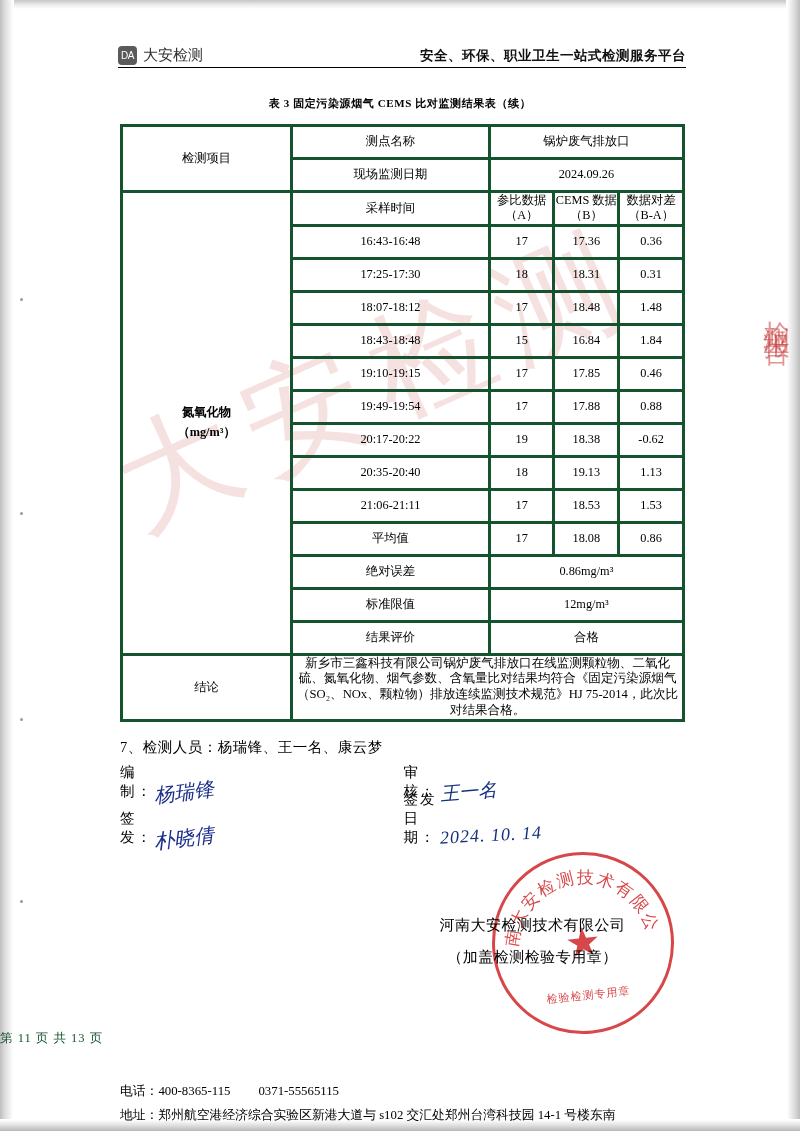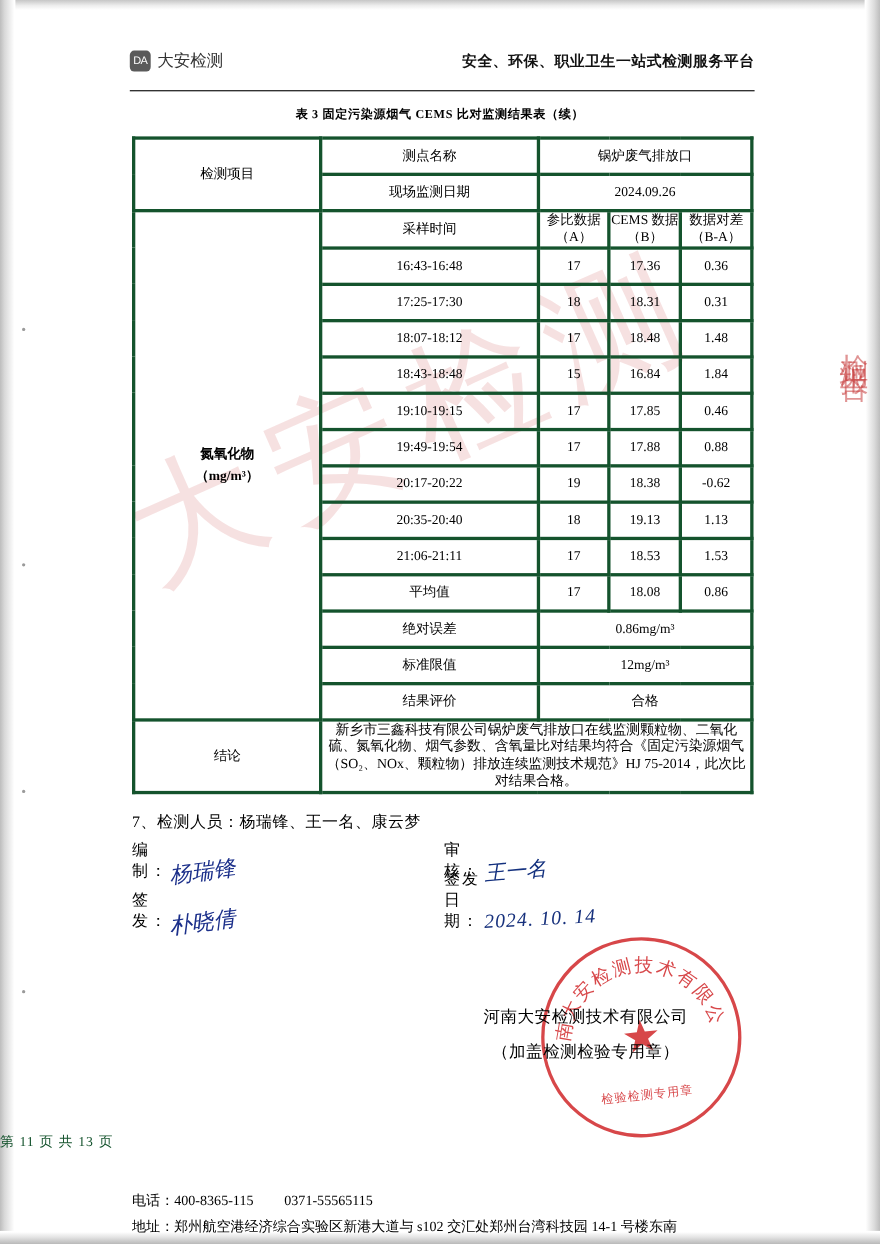"DA" .header { padding-bottom: 17px -> 2px }
